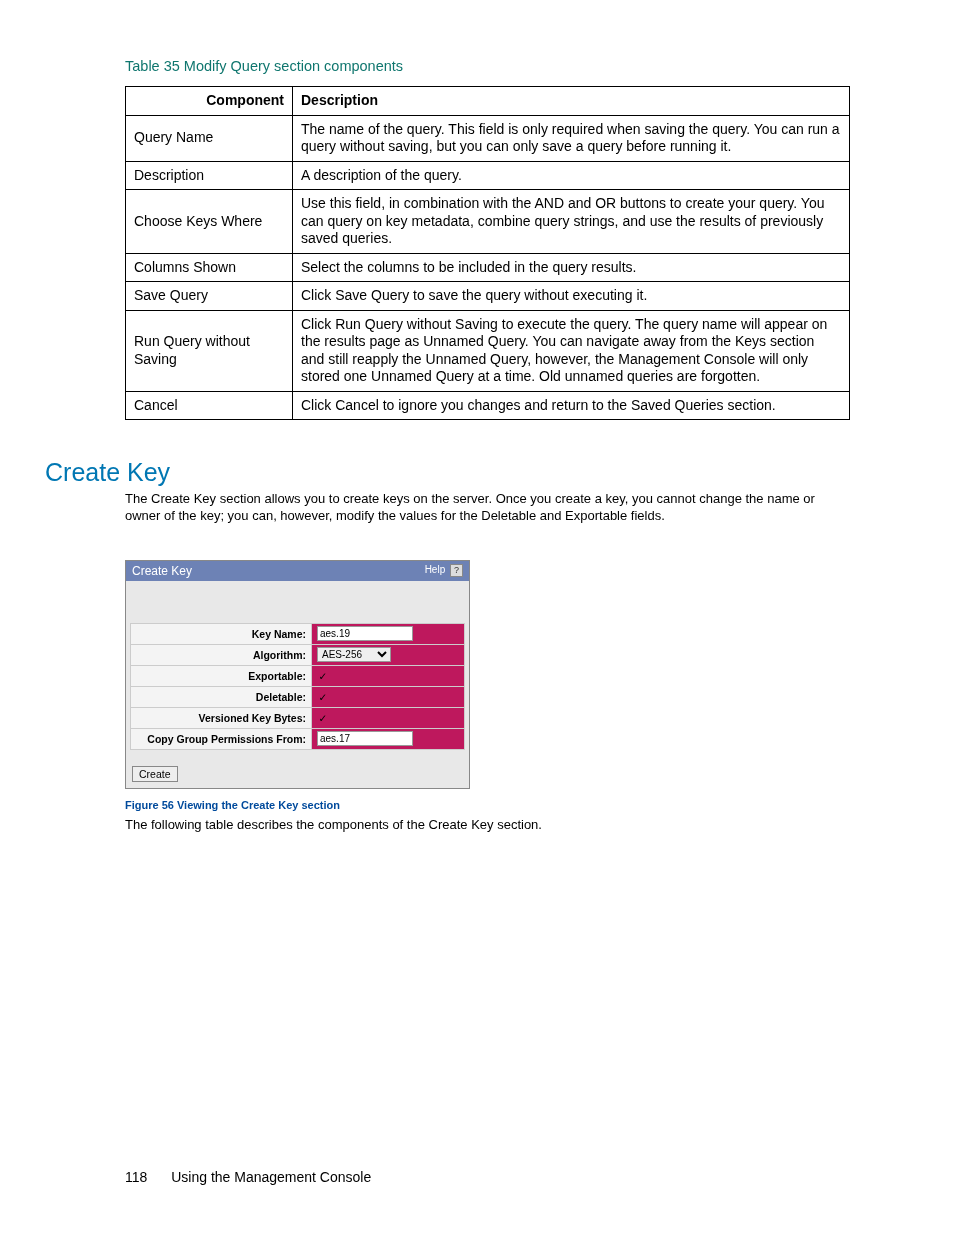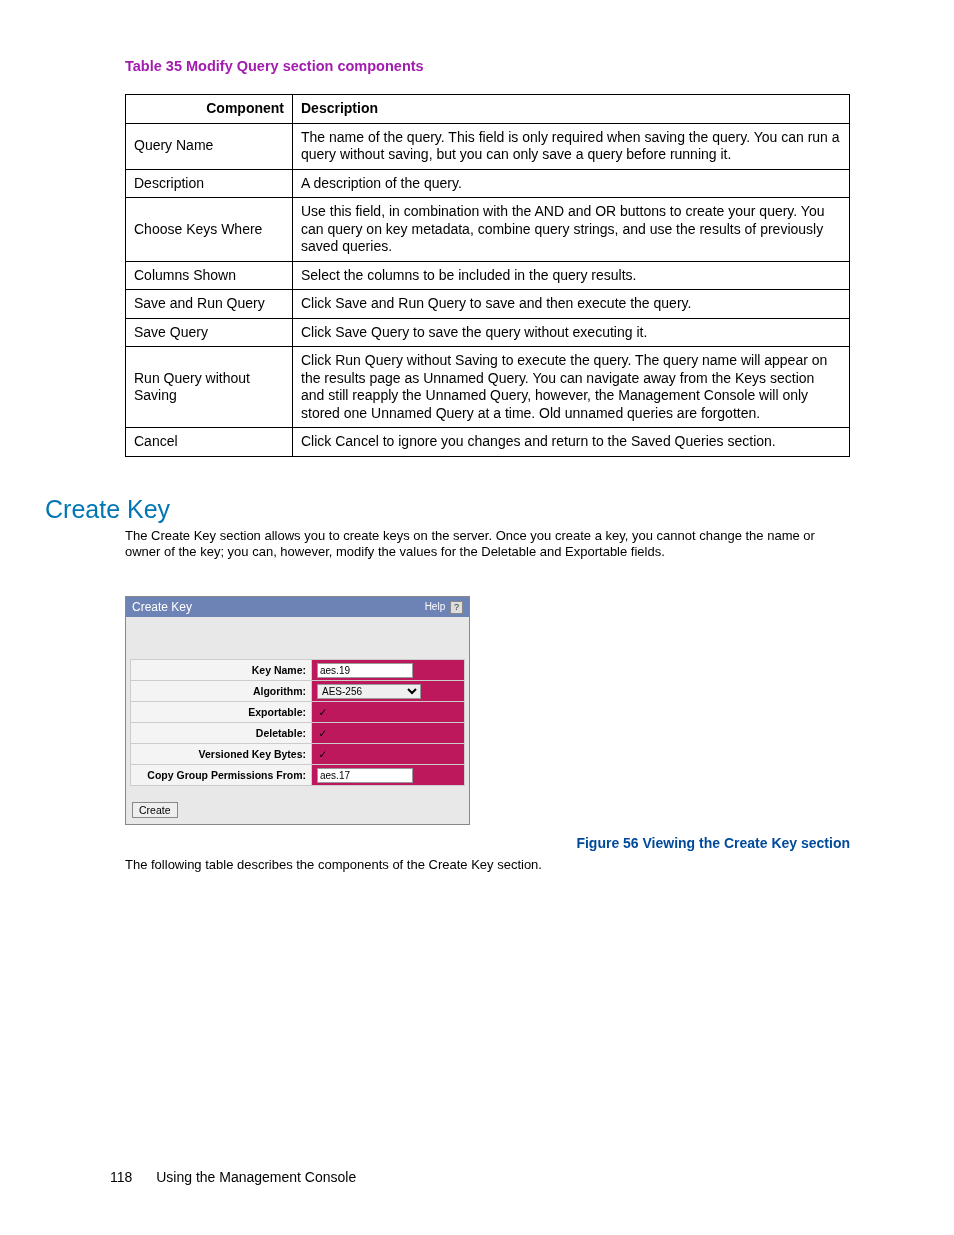"Table 35 Modify Query section" .table-caption { color: #a21caf -> #0f766e; font-weight: bold -> normal; margin-bottom: 20px -> 12px }
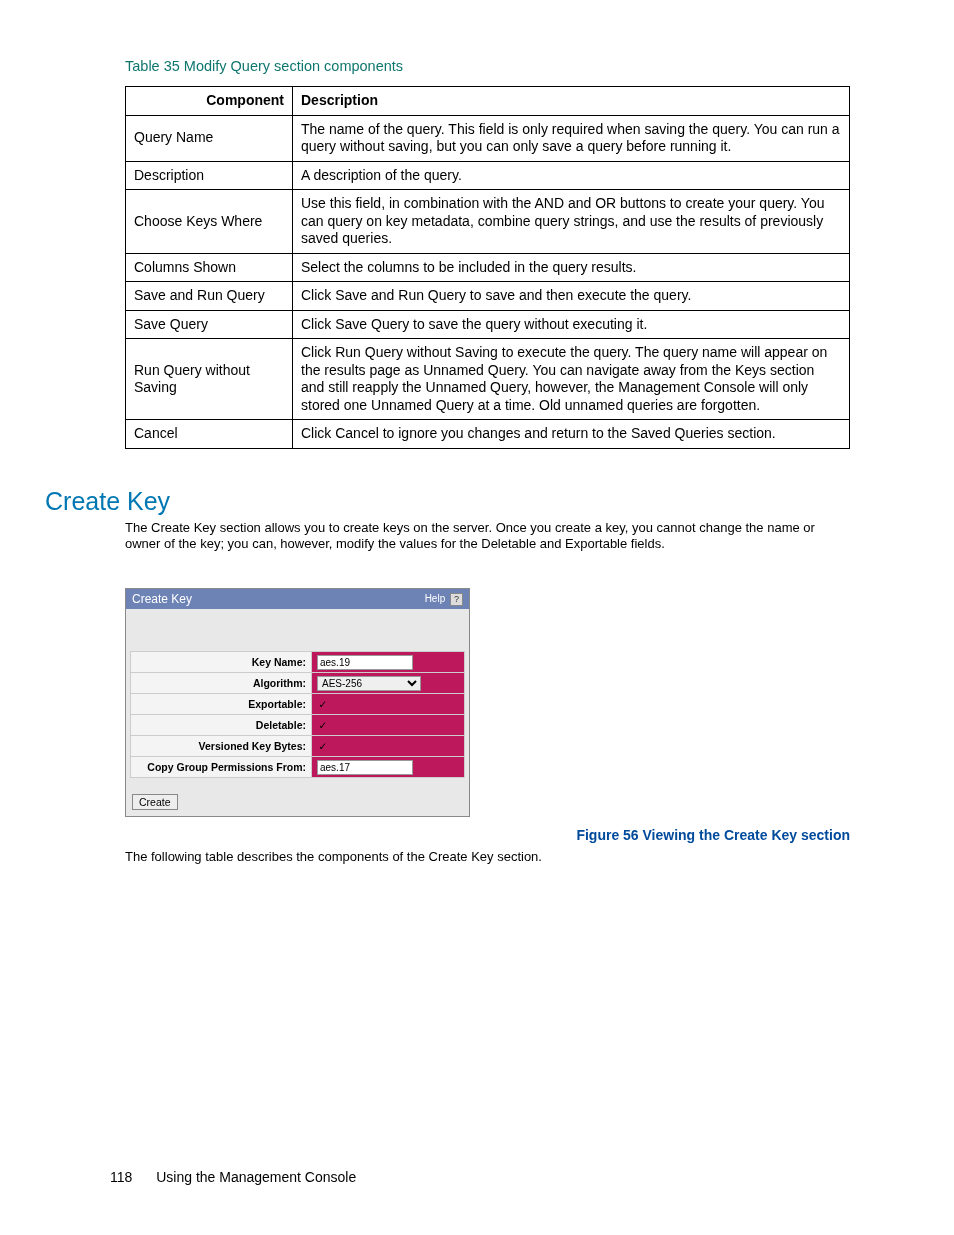"Save and Run Query" tr { html: <tr> <td>Save and Run Query</td> <td>Click Save and Run Query to save and then execute the query.</td> </tr> -> none }
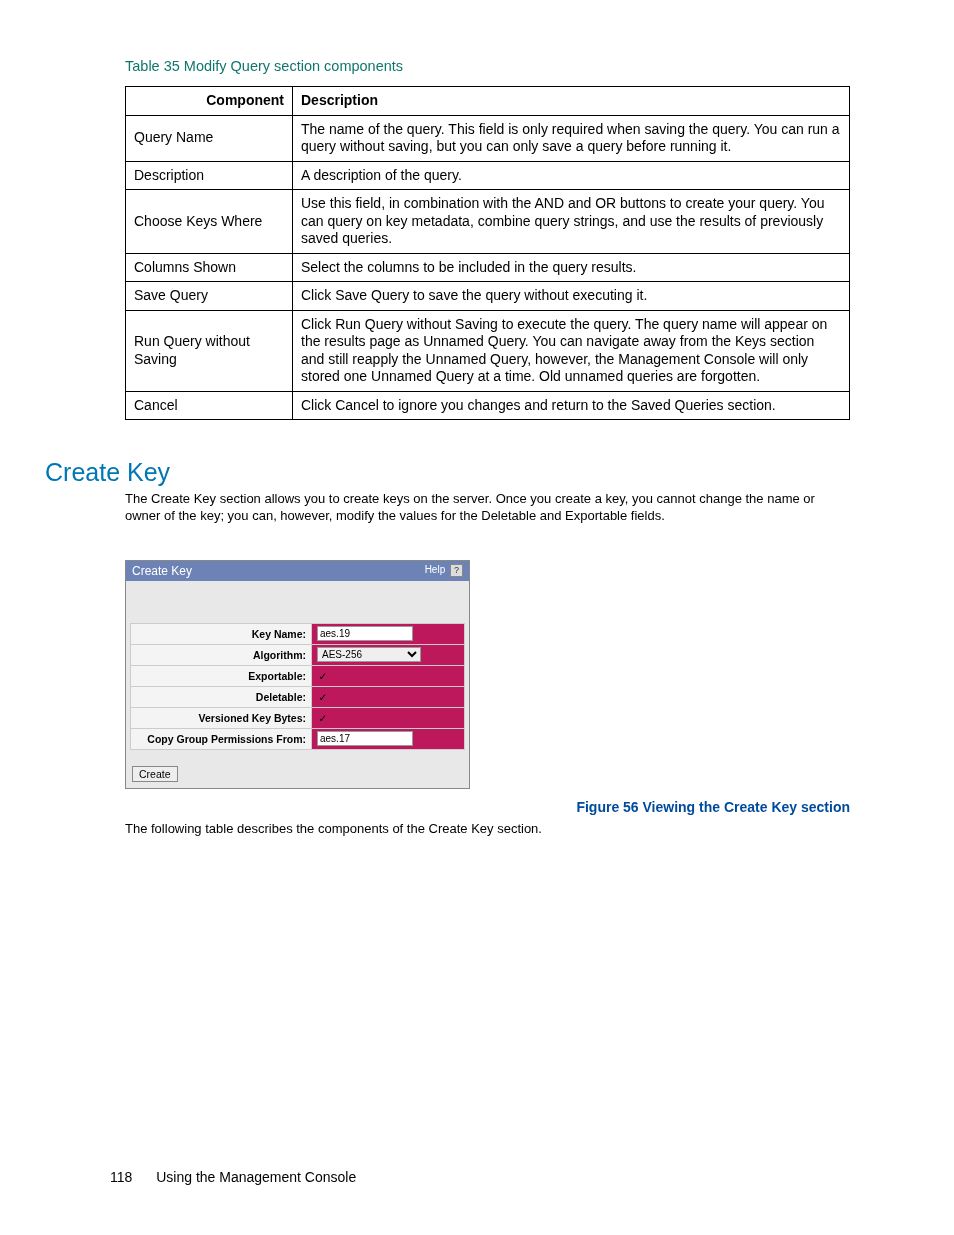"AES-256" .ck-table td.val select { width: 104px -> 74px }
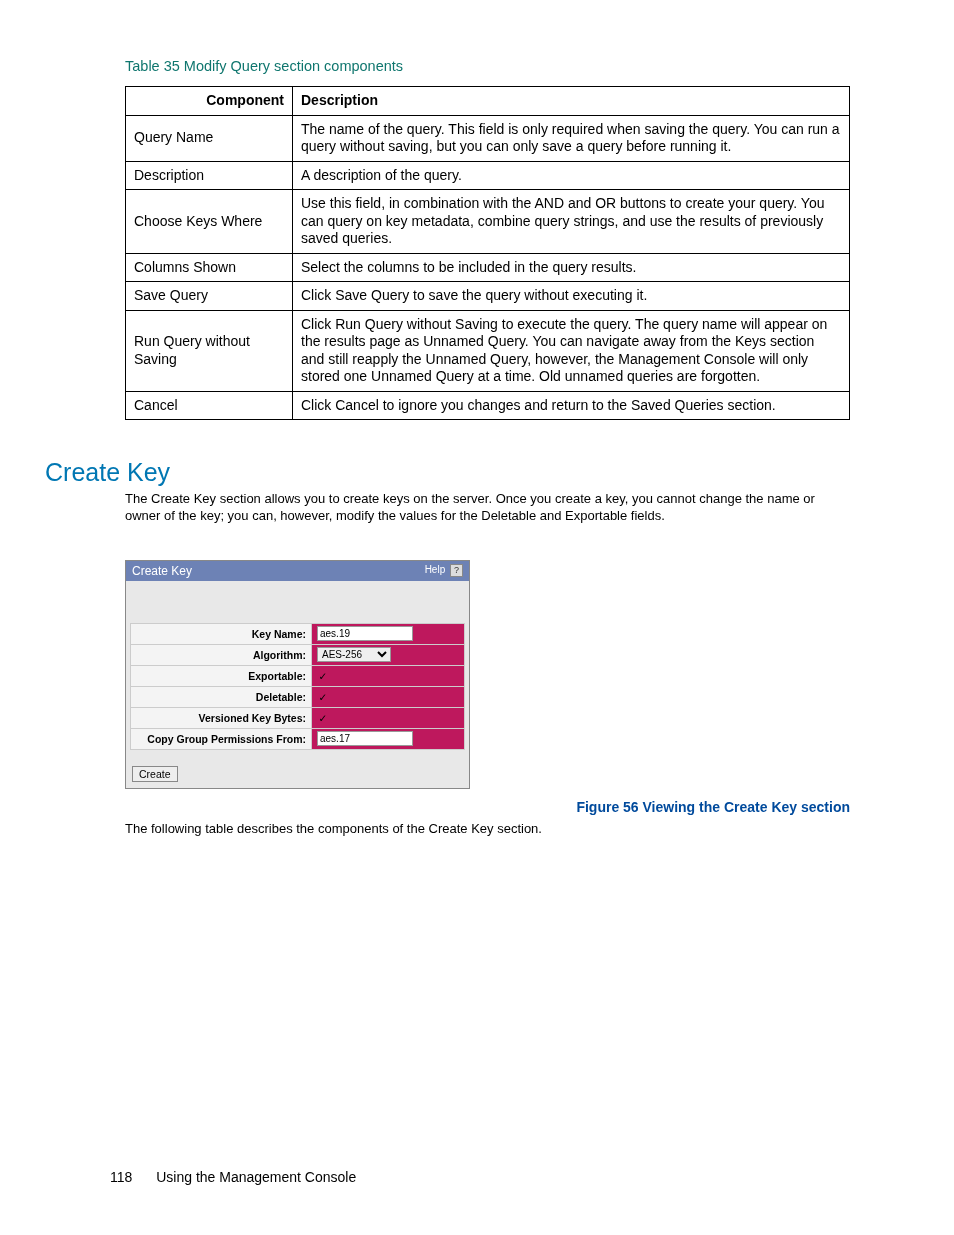"Figure 56 Viewing the Create" .figure-caption { font-size: 14px -> 11px; text-align: right -> none }
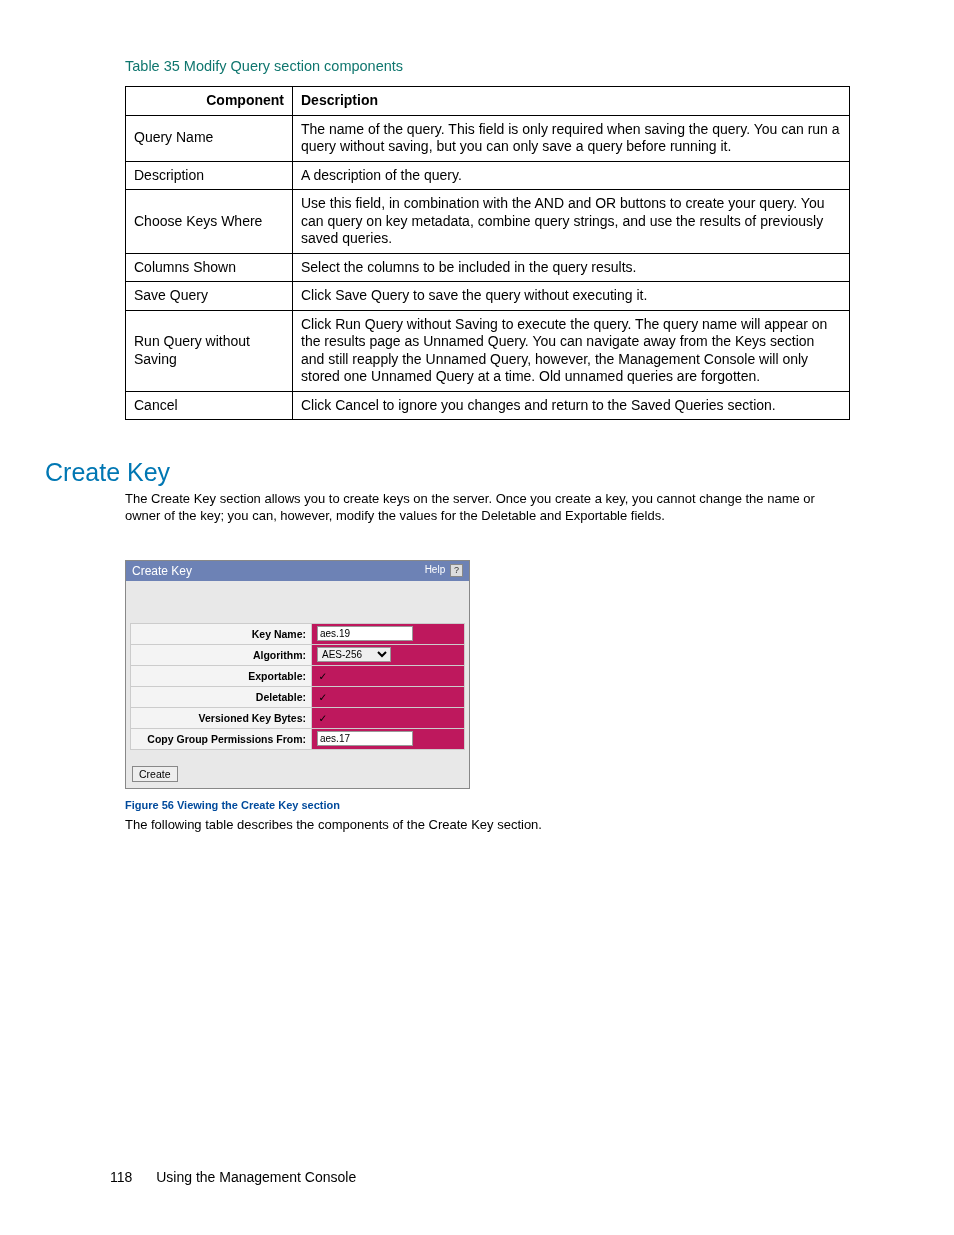"118 Using the Management Console" .footer { left: 110px -> 125px }
